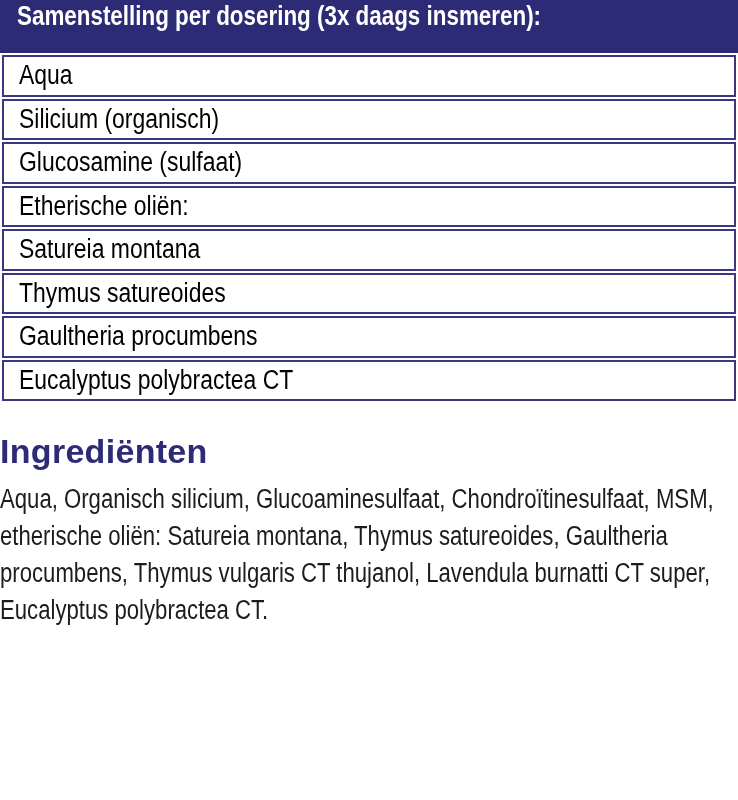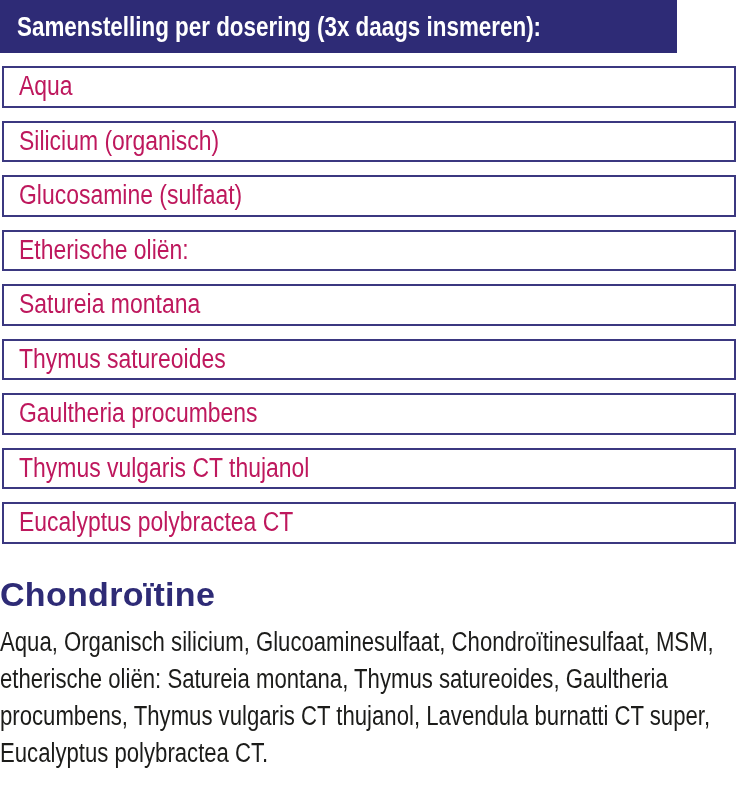"Samenstelling per dosering (3x daags" .comp-header { align-items: center -> none; width: 677px -> 738px }
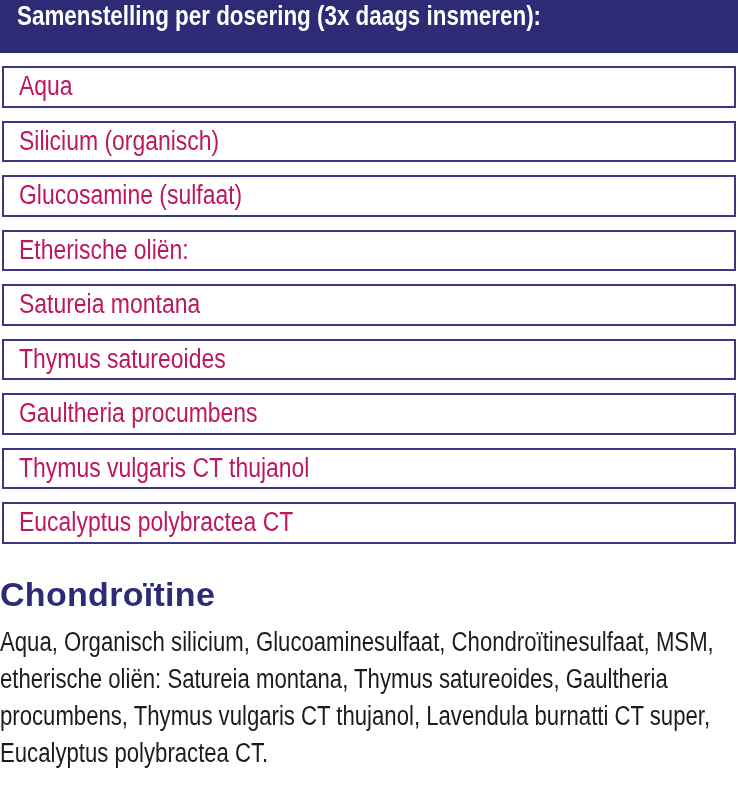"Aqua" .comp-row { color: #be185d -> #000000; margin: 13px 2px 0 2px -> 2px 2px 0 2px }
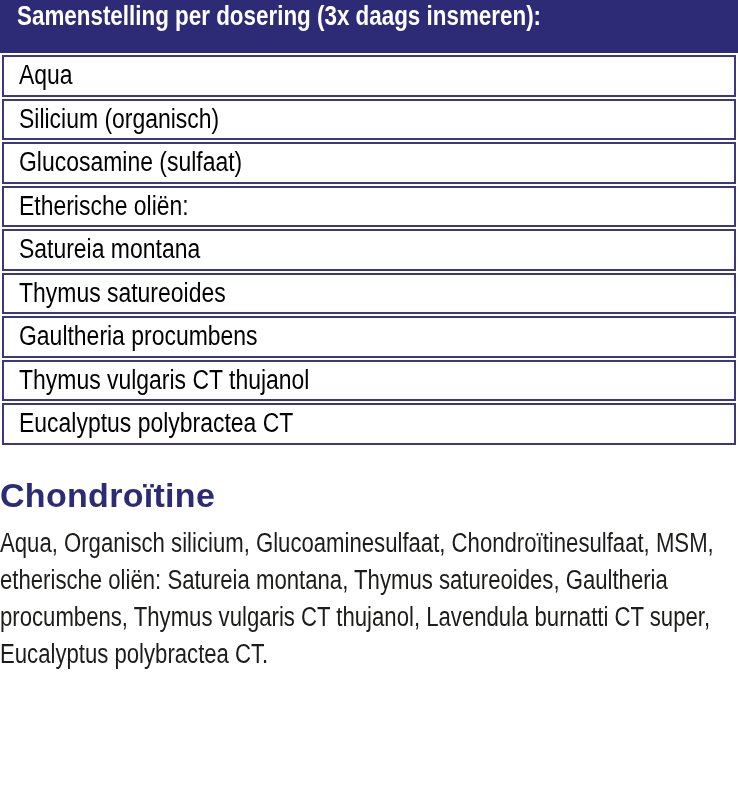"Thymus vulgaris CT thujanol" div.comp-row { html: <div> <span>Thymus vulgaris CT thujanol</span> </div> -> none }
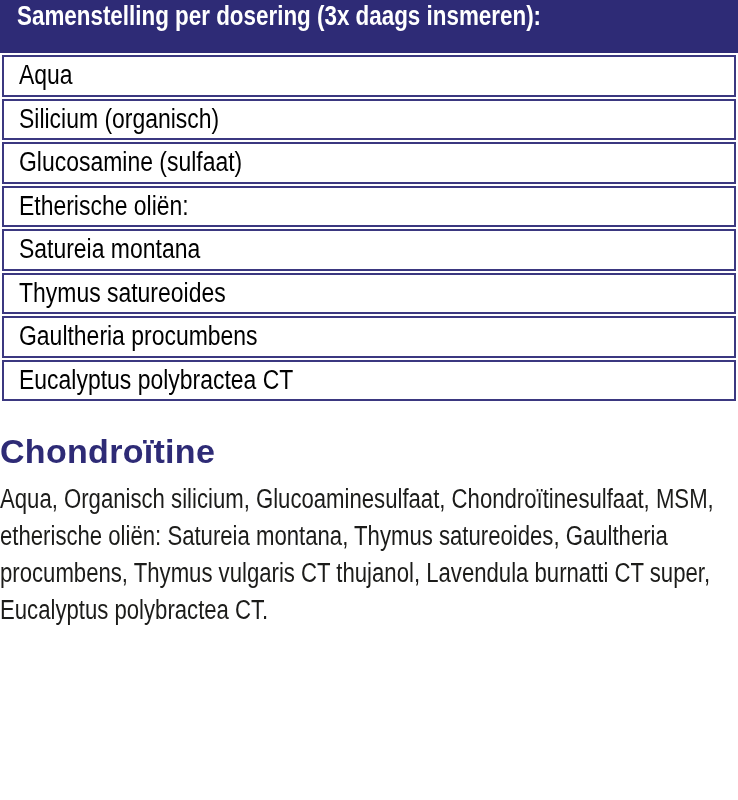"Chondroïtine" h2.ingredients-heading { text: Chondroïtine -> Ingrediënten }
